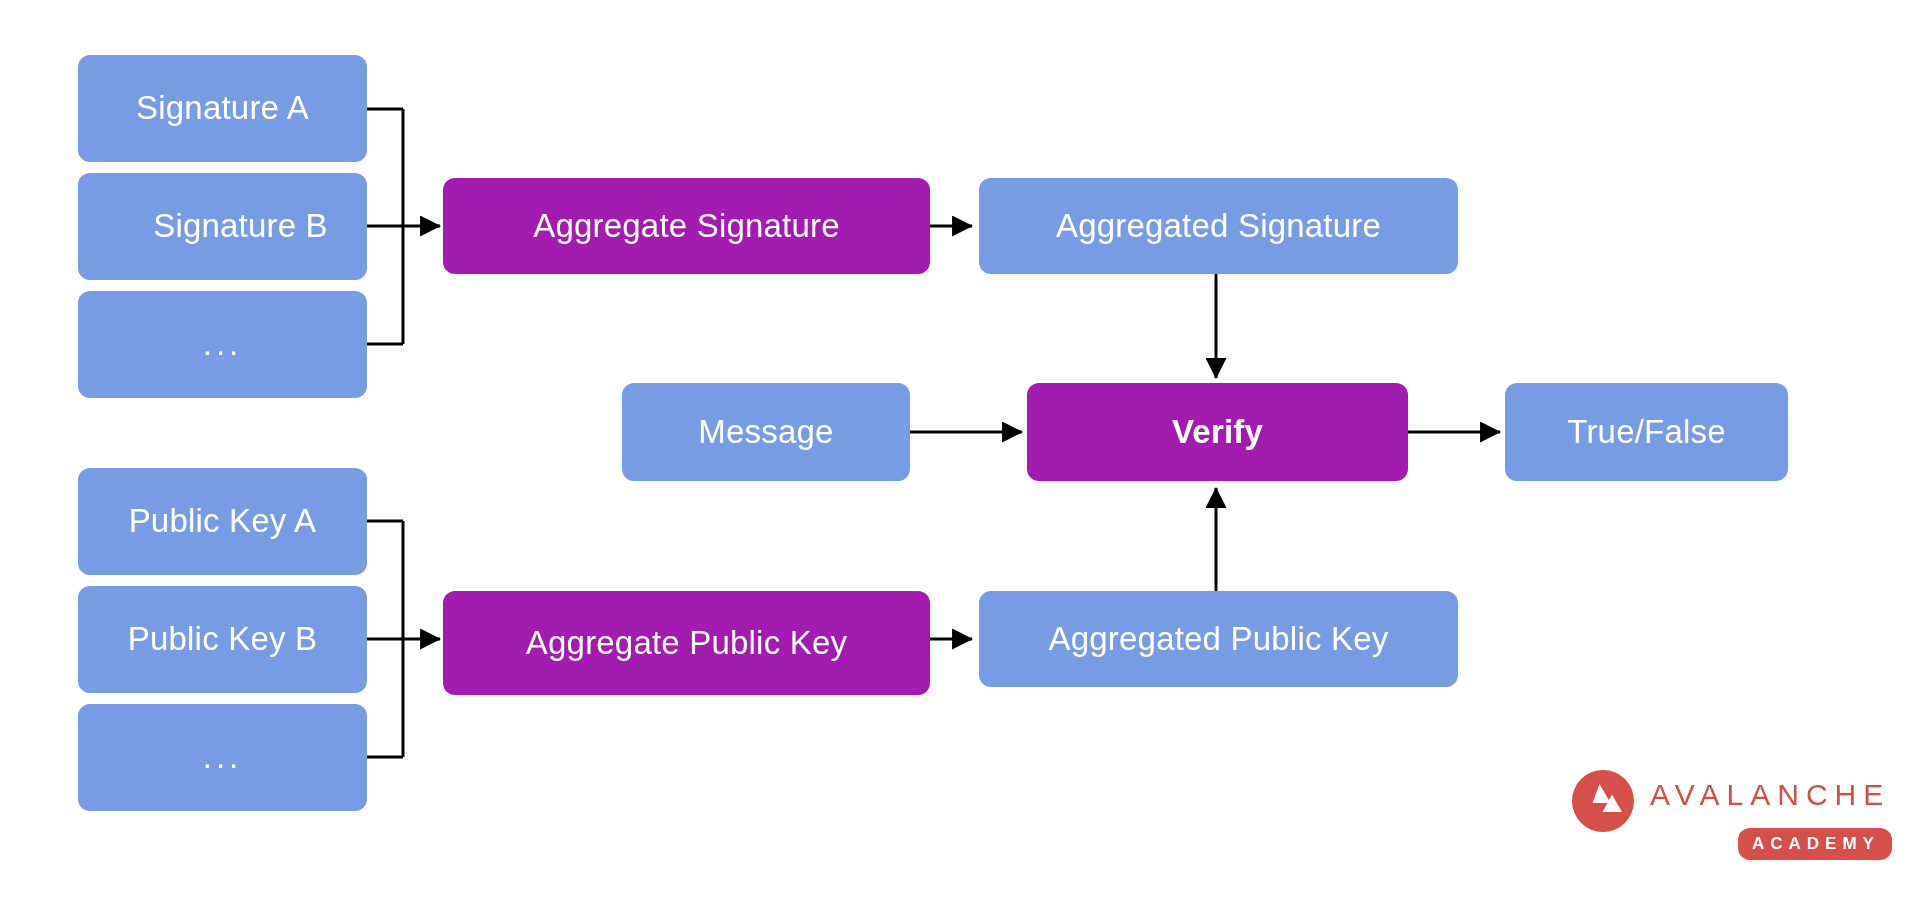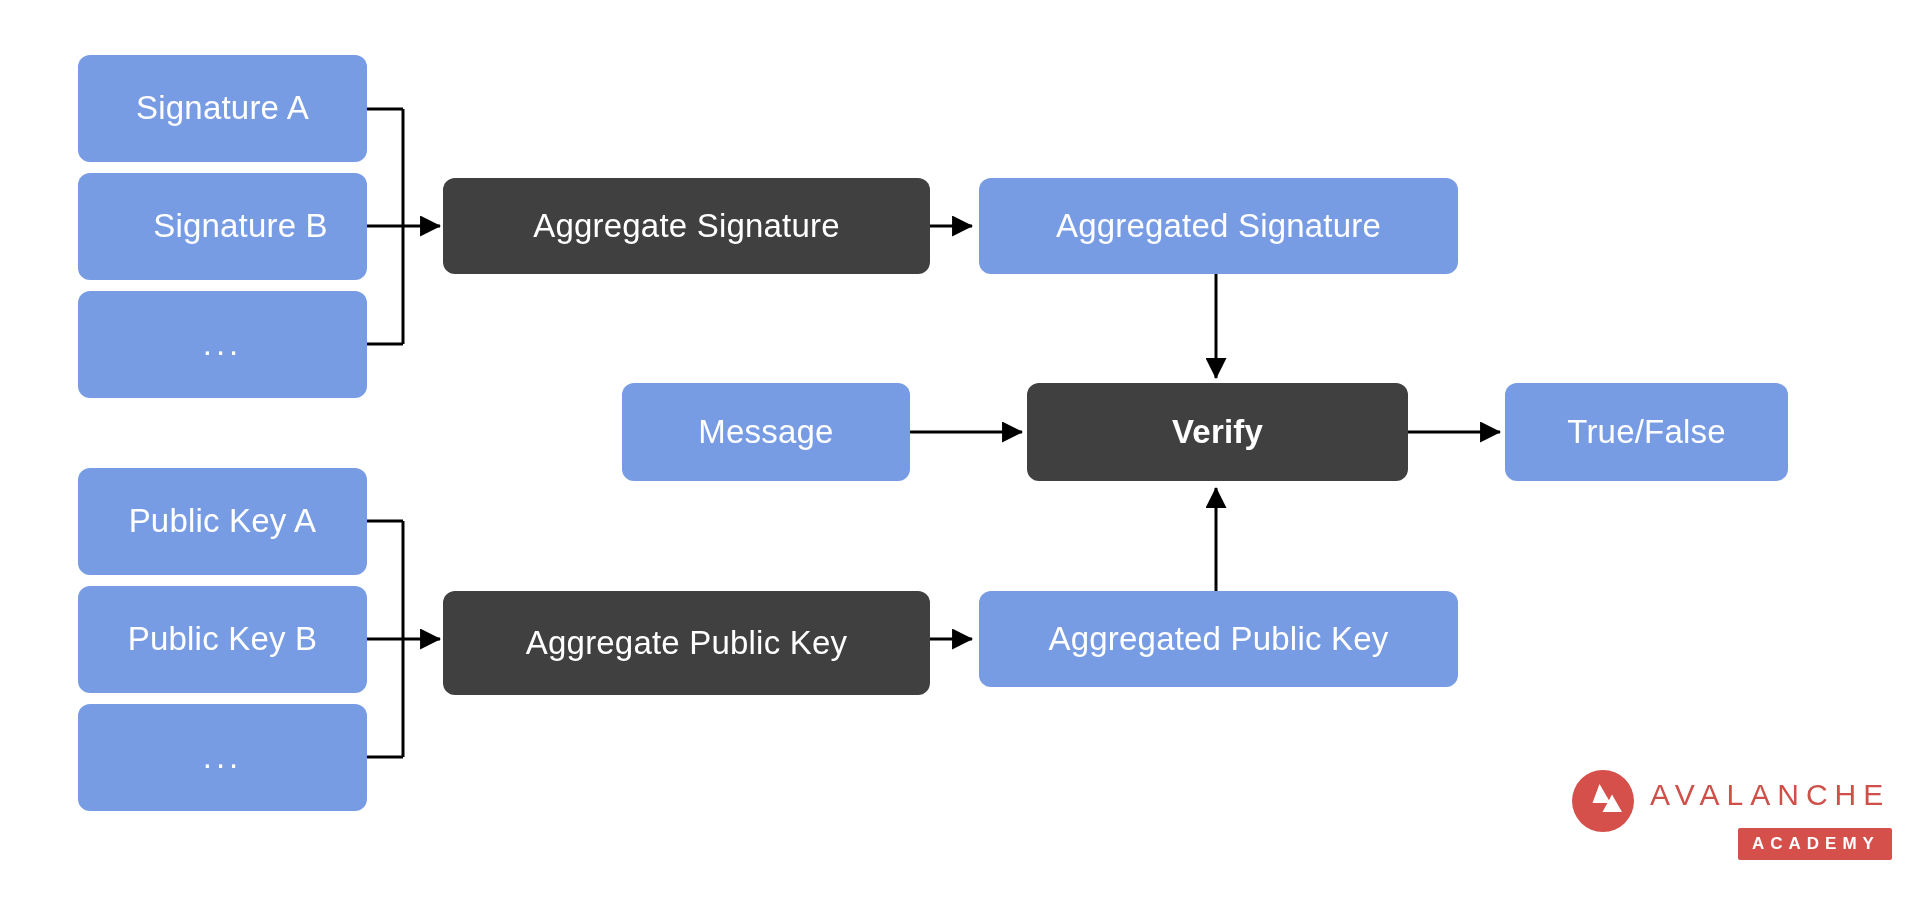"Aggregate Signature" .node.red { background: #404040 -> #a21caf }
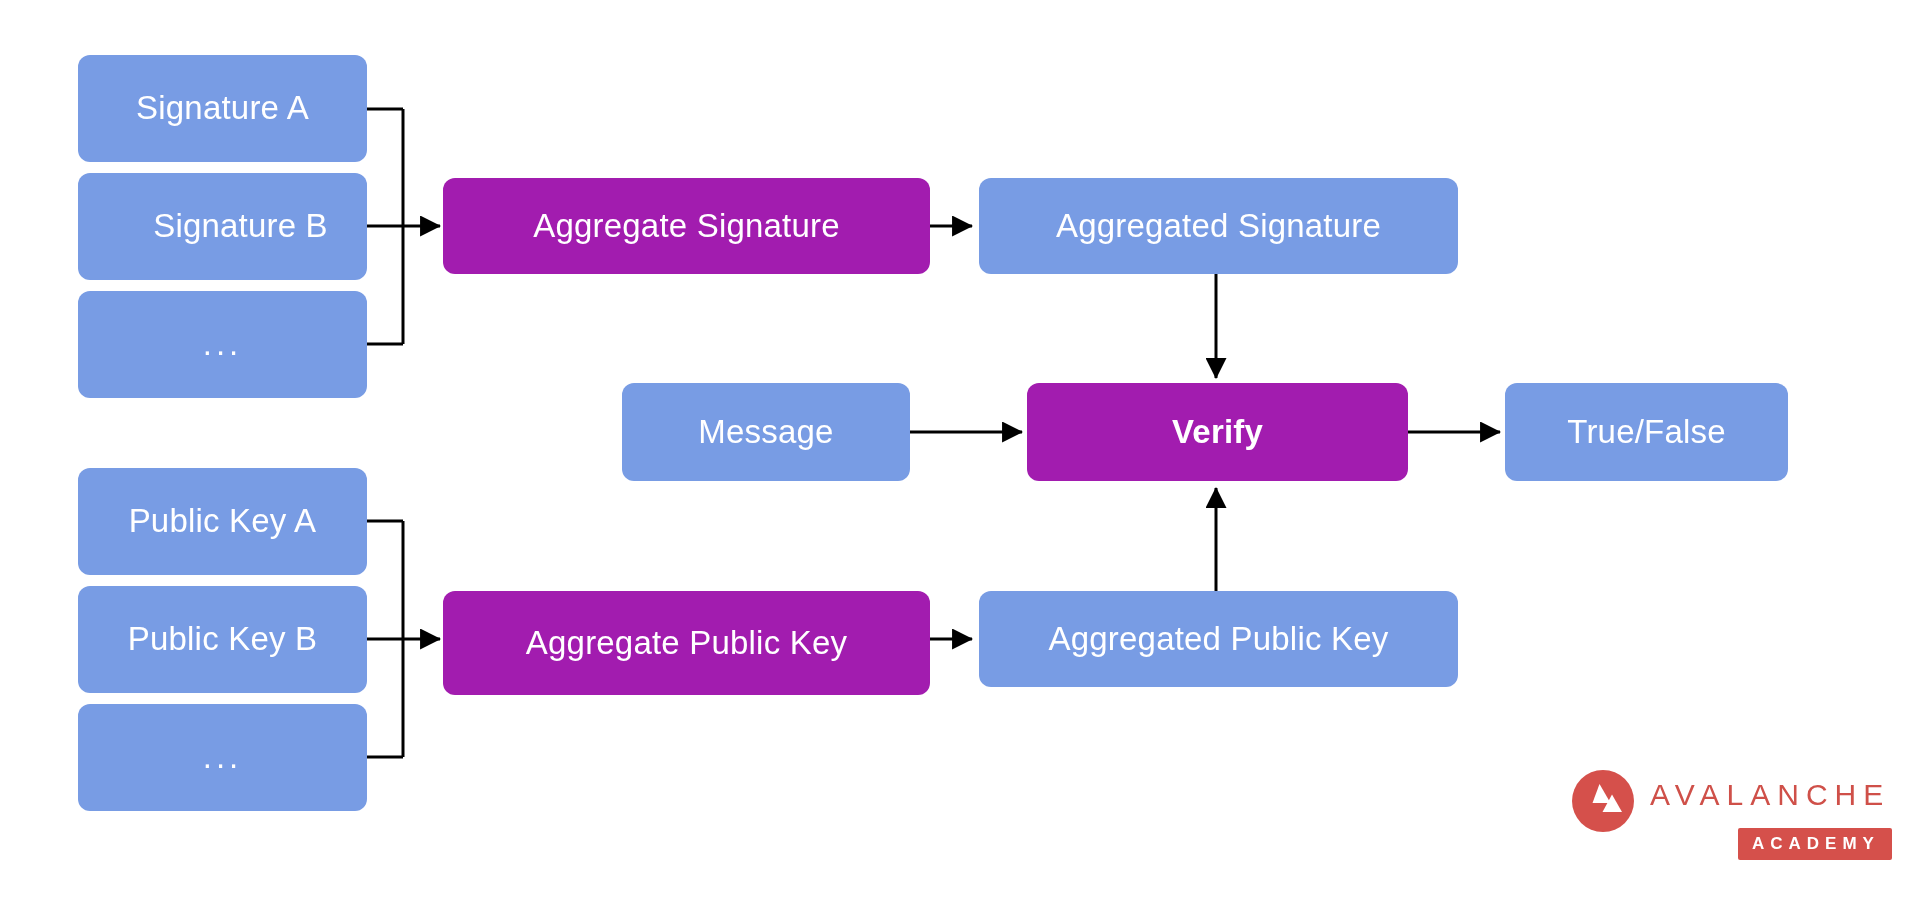"ACADEMY" #logo .academy-pill { border-radius: 2px -> 12px }
